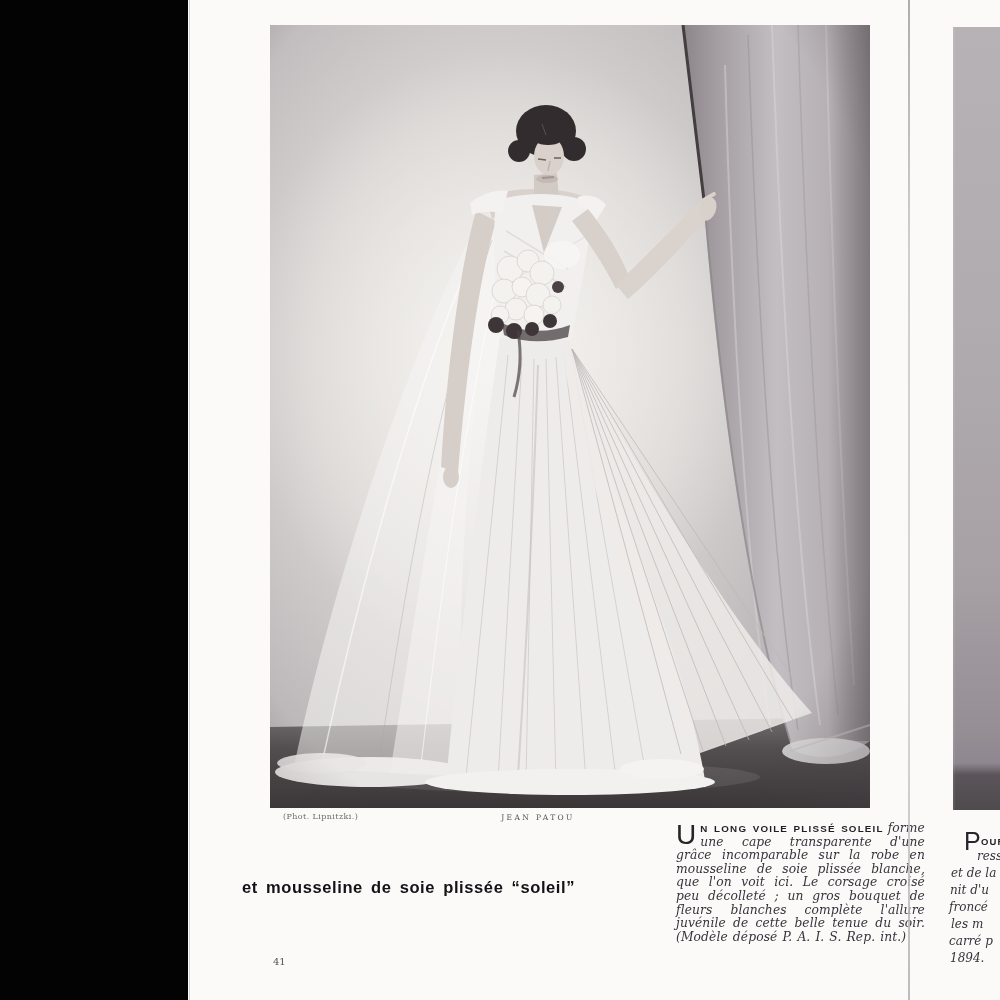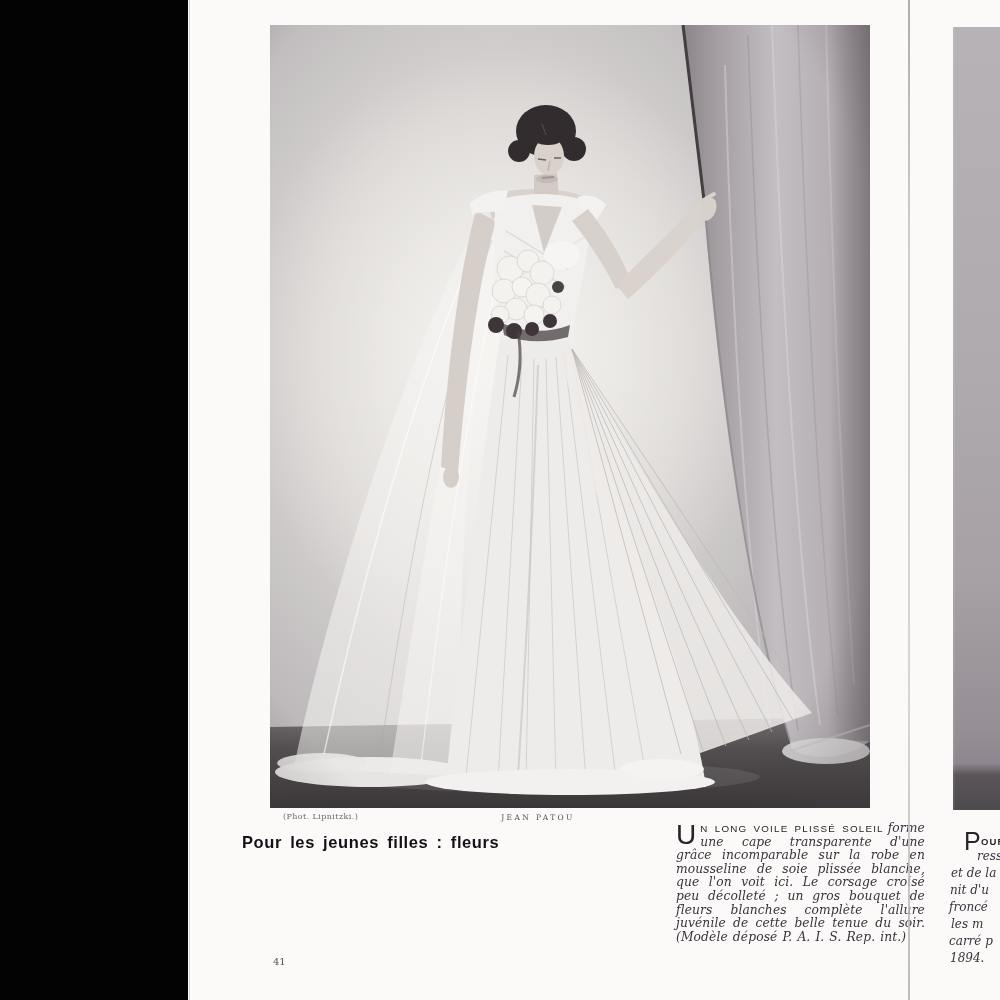"N LONG VOILE PLISSÉ SOLEIL" .lead { font-weight: 400 -> 700 }
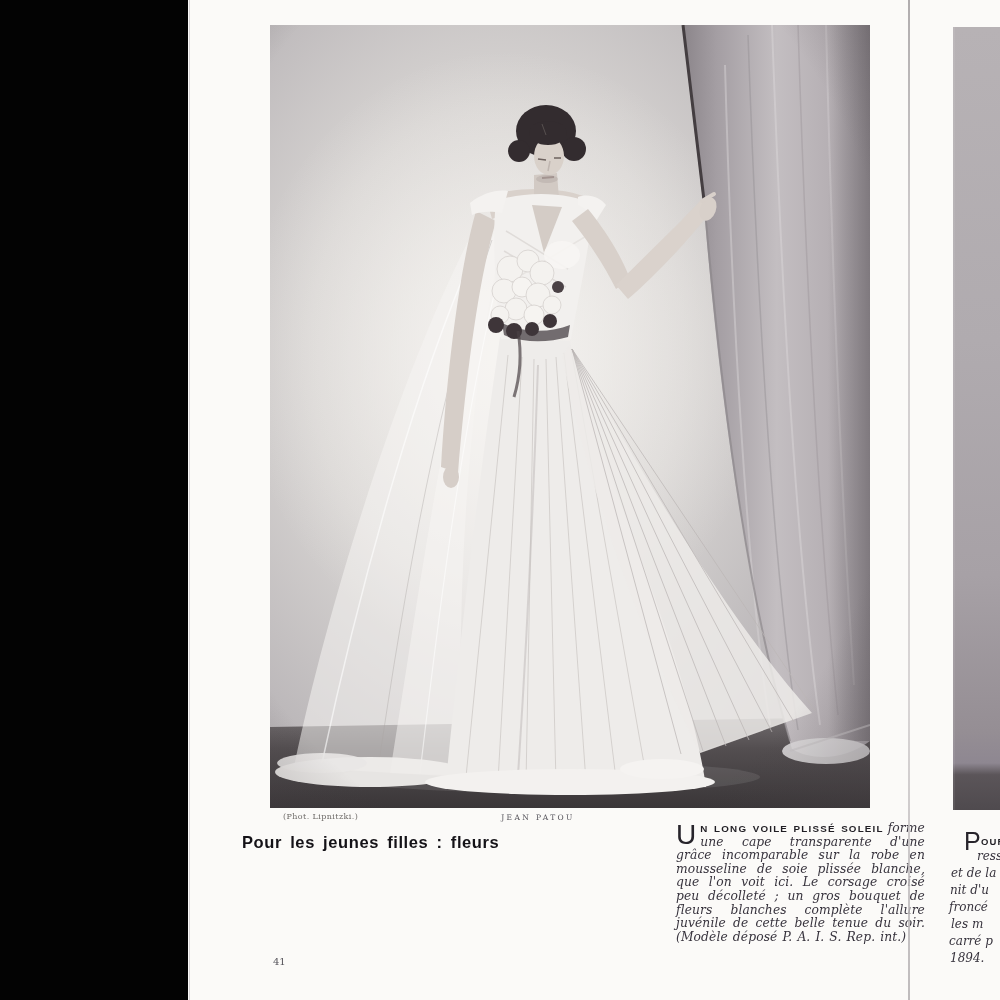"Pour les jeunes filles :" div.headline { html: <div>Pour les jeunes filles : fleurs</div> -> none }
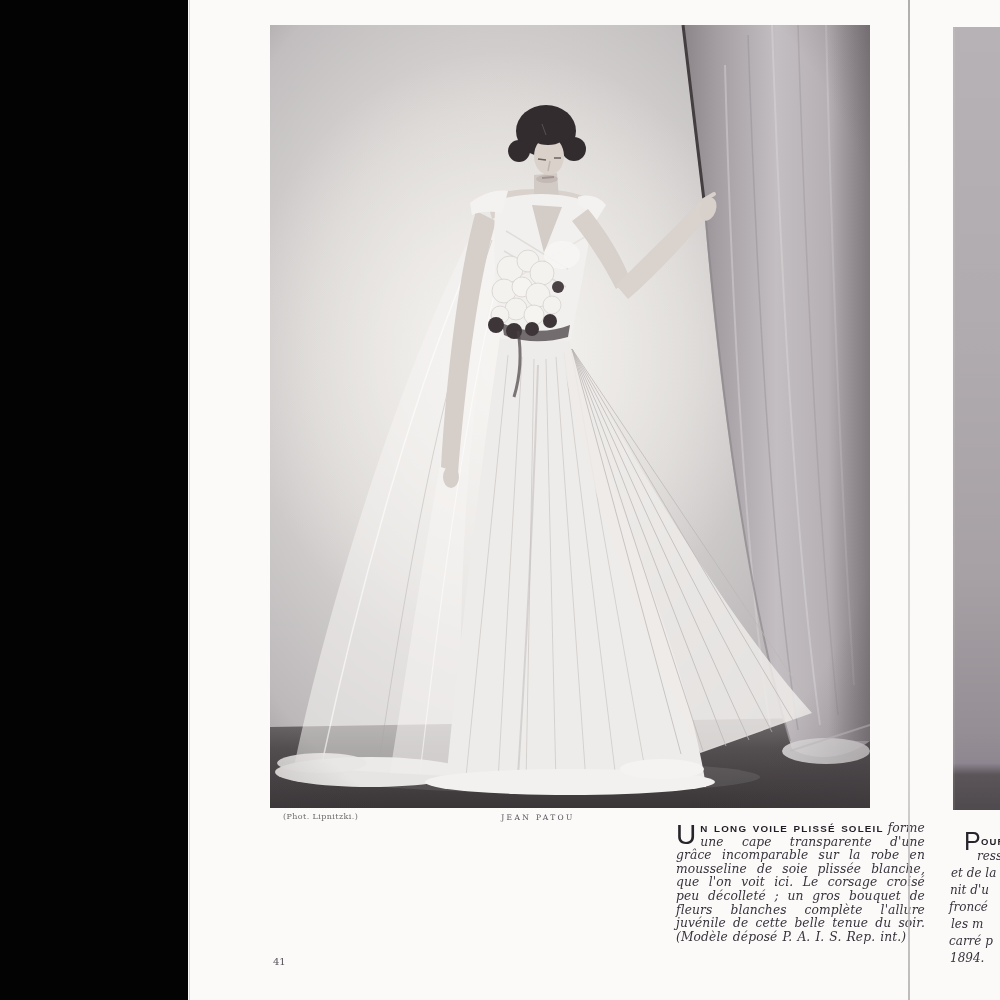"et mousseline de soie plissée" div.headline { html: none -> <div>et mousseline de soie plissée “soleil”</div> }
